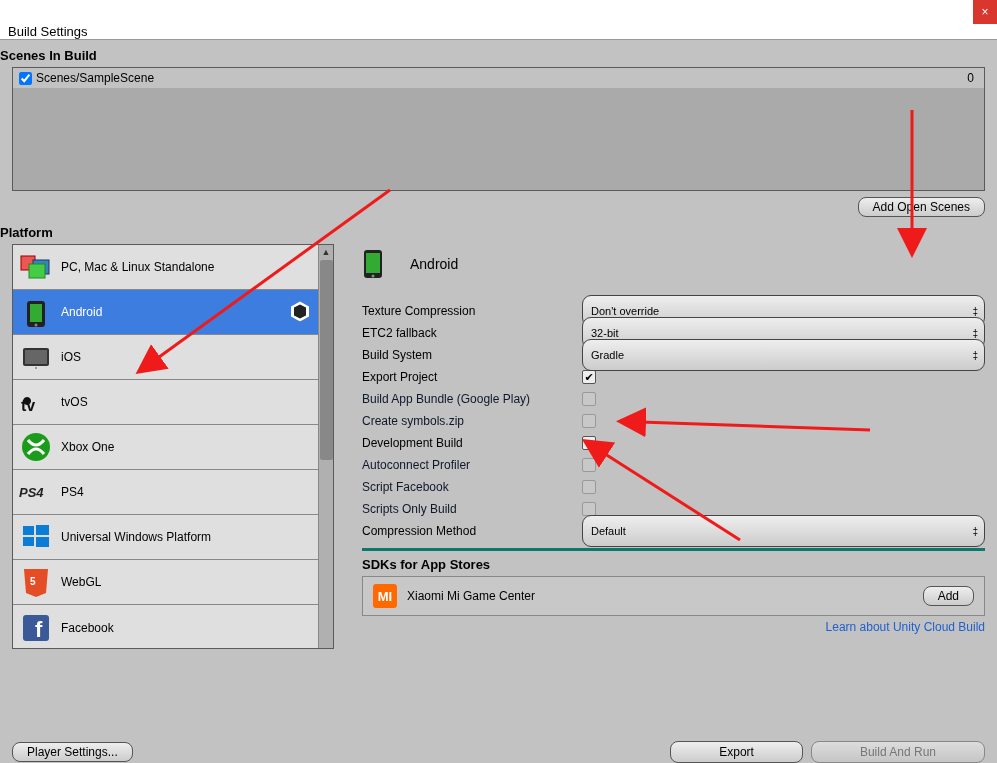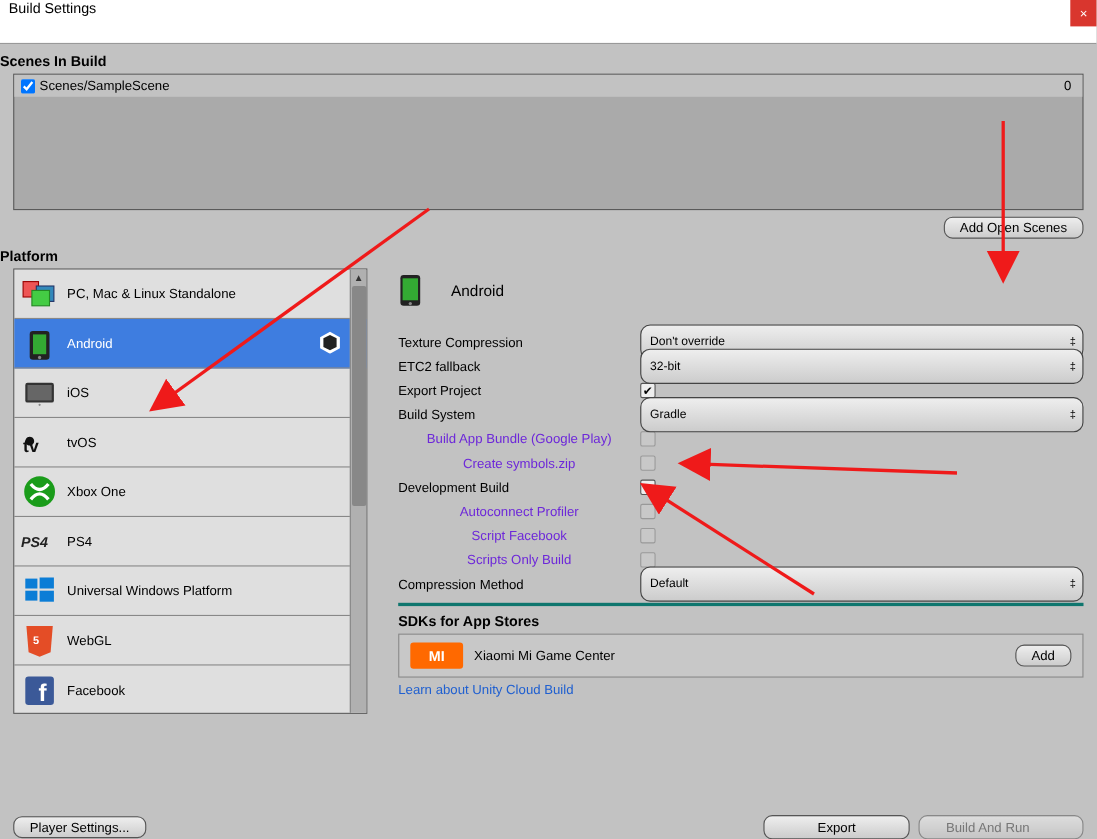"Build Settings" .titlebar { align-items: flex-start -> flex-end }
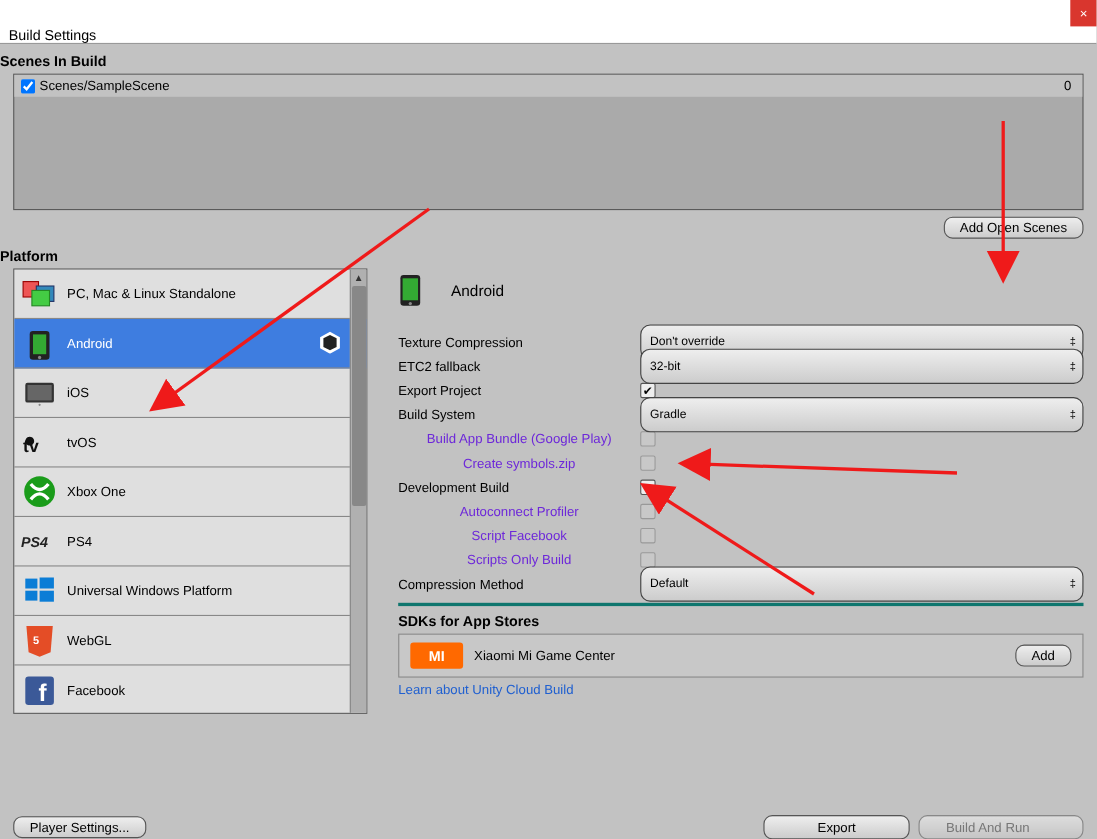"Export Project" div.opt-row { order: before "Build System" -> after "Build System" }
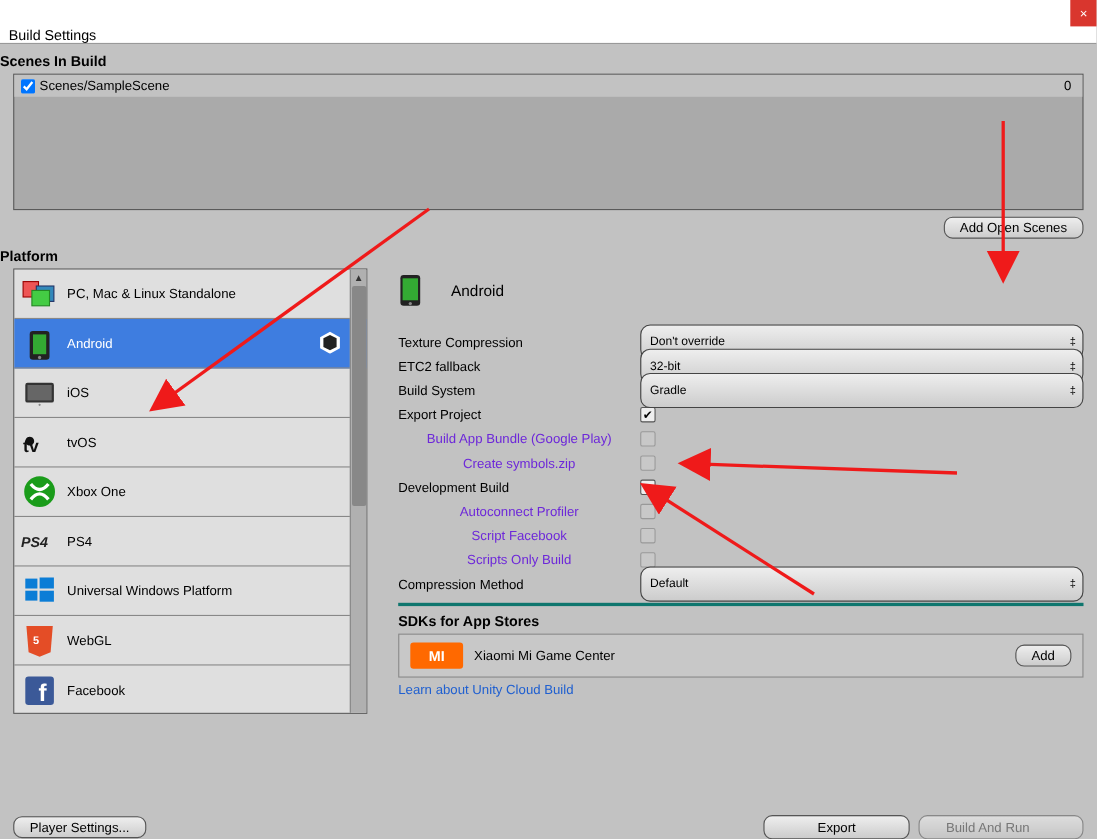"Build App Bundle (Google Play)" .opt-row .label.disabled { color: #6d28d9 -> #0f172a; text-align: center -> none }
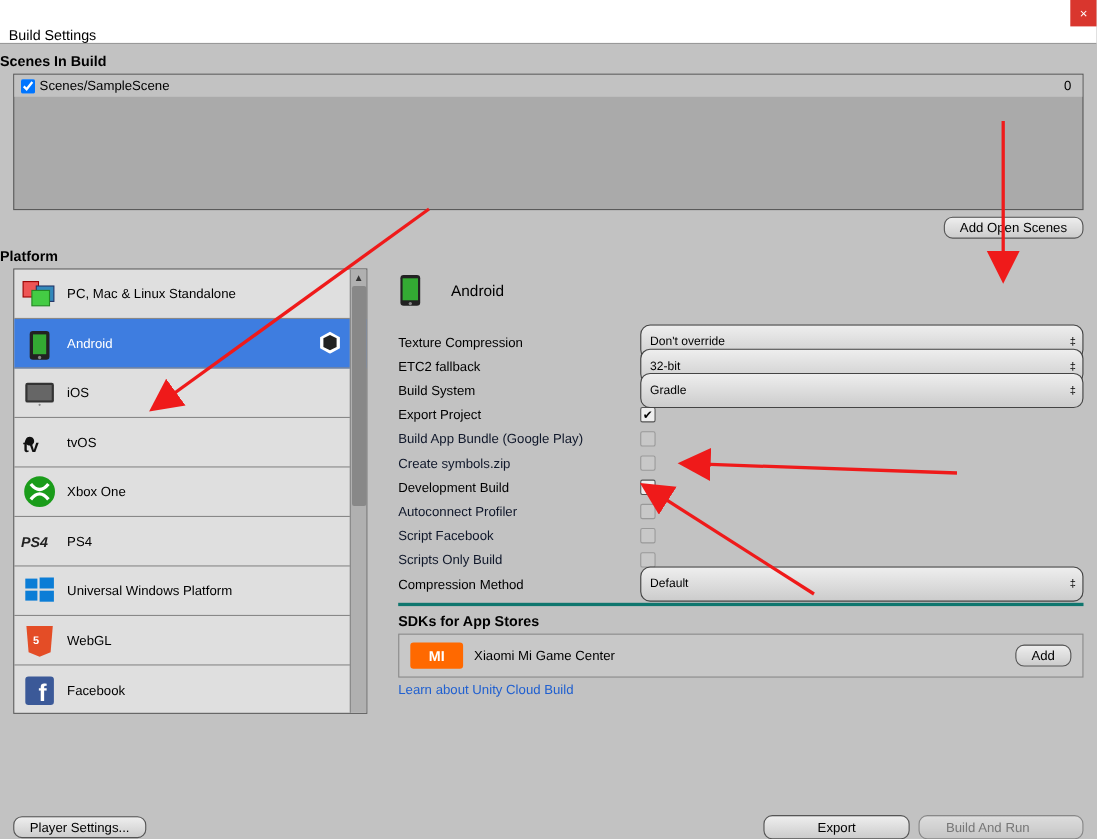"MI" .sdk-box .mi-ico { width: 48px -> 24px }
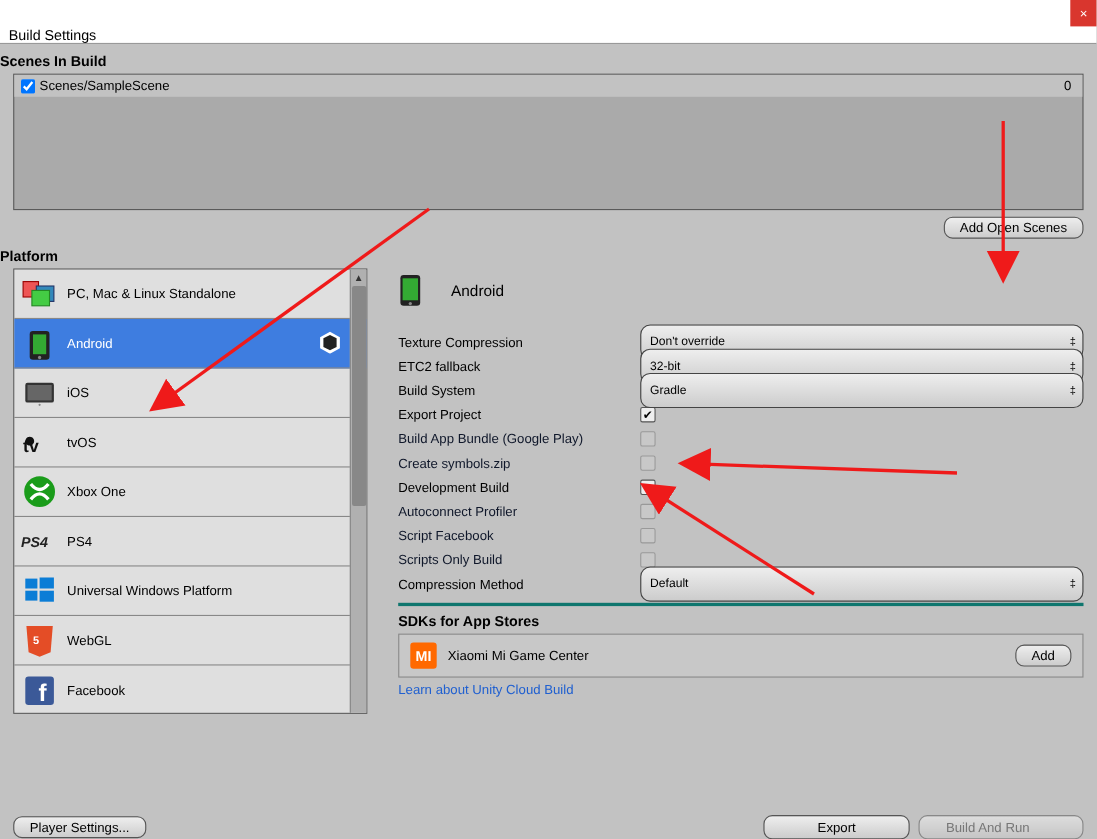"Learn about Unity Cloud Build" .cloud-link { text-align: left -> right }
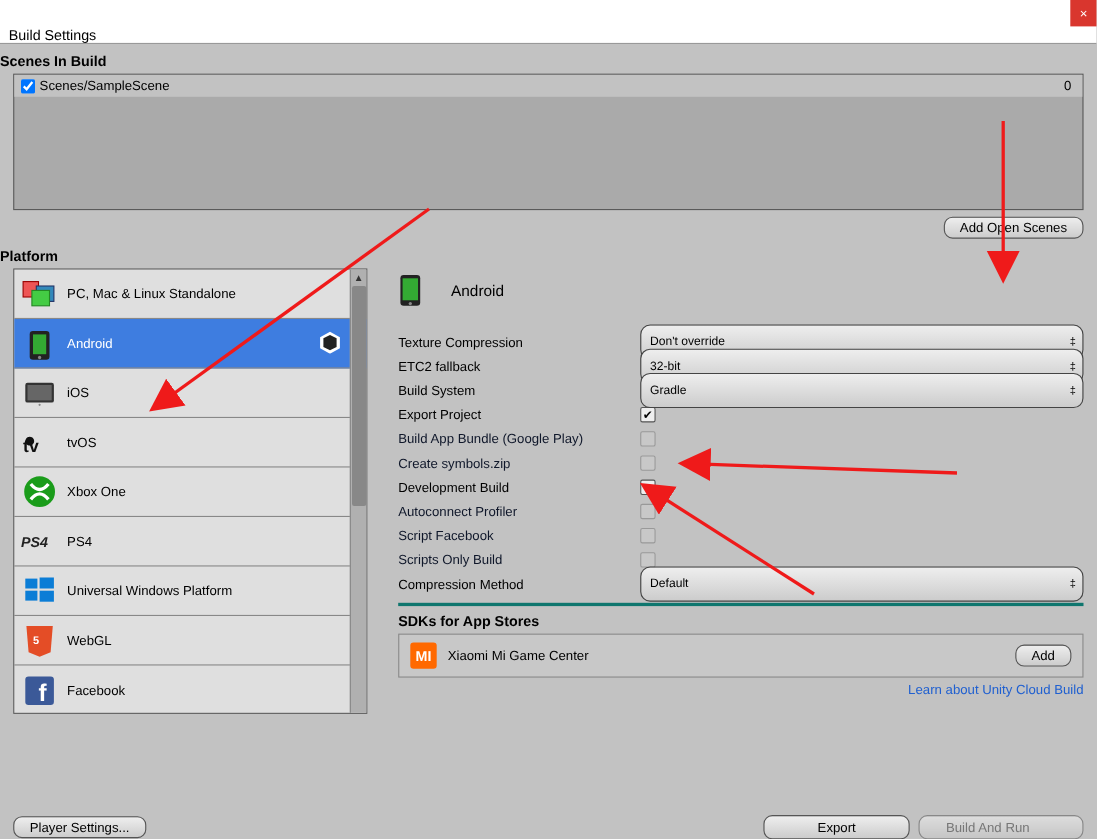"Build And Run" .bottom-row .btn + .btn { padding-left: 24px -> none }
